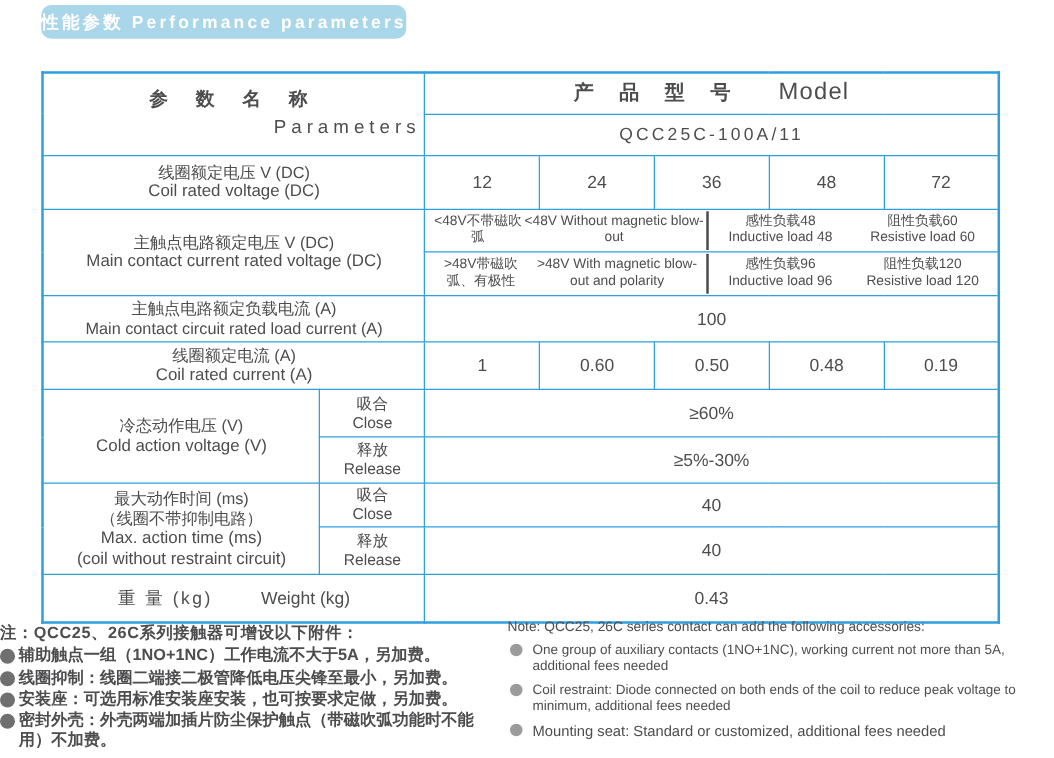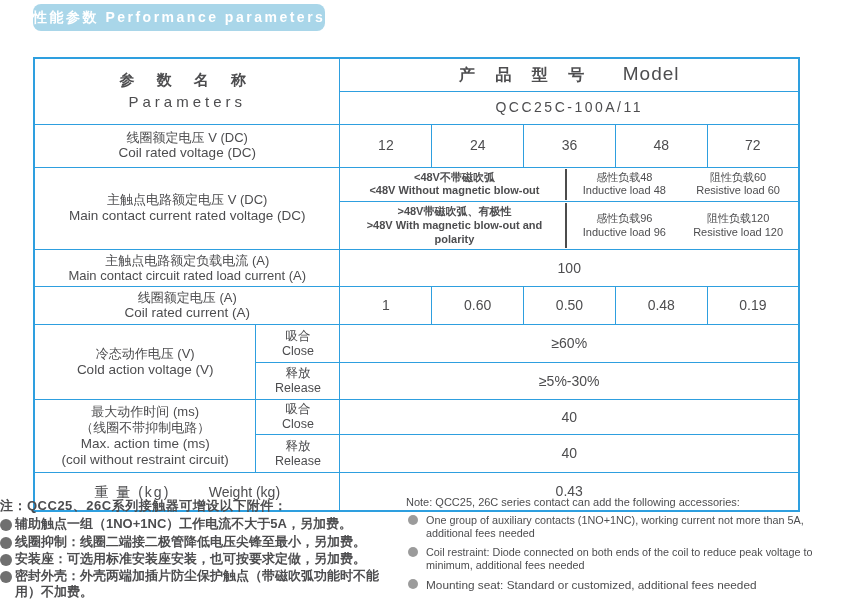"Parameters" .param-head .en { text-align: none -> right }
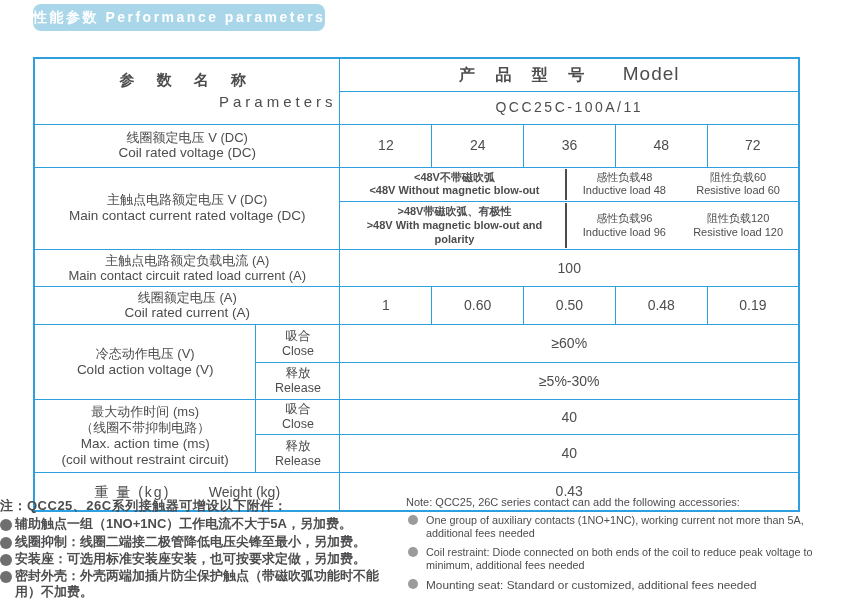"<48V不带磁吹弧" .cv-desc { flex-direction: column -> row; font-weight: bold -> none }
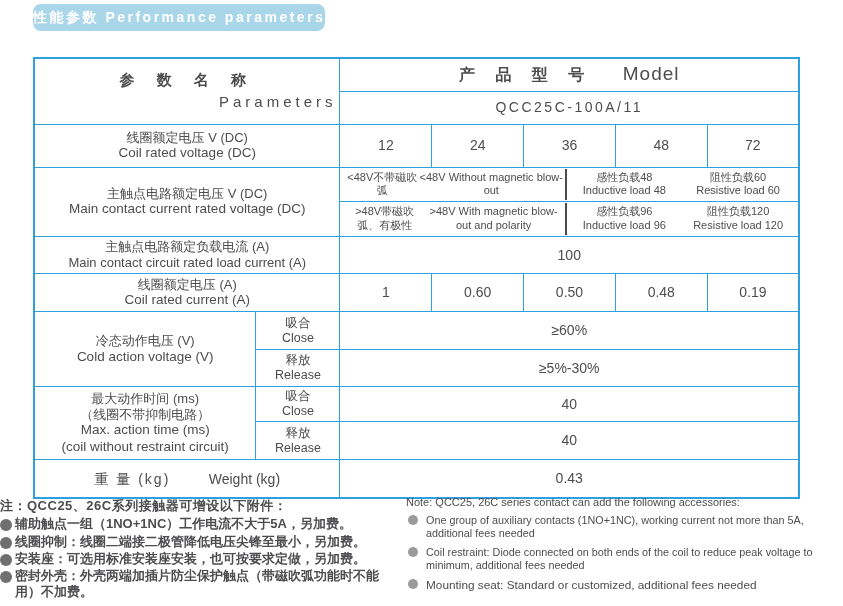"线圈额定电压 (A)" div.zh { text: 压 -> 流 }
